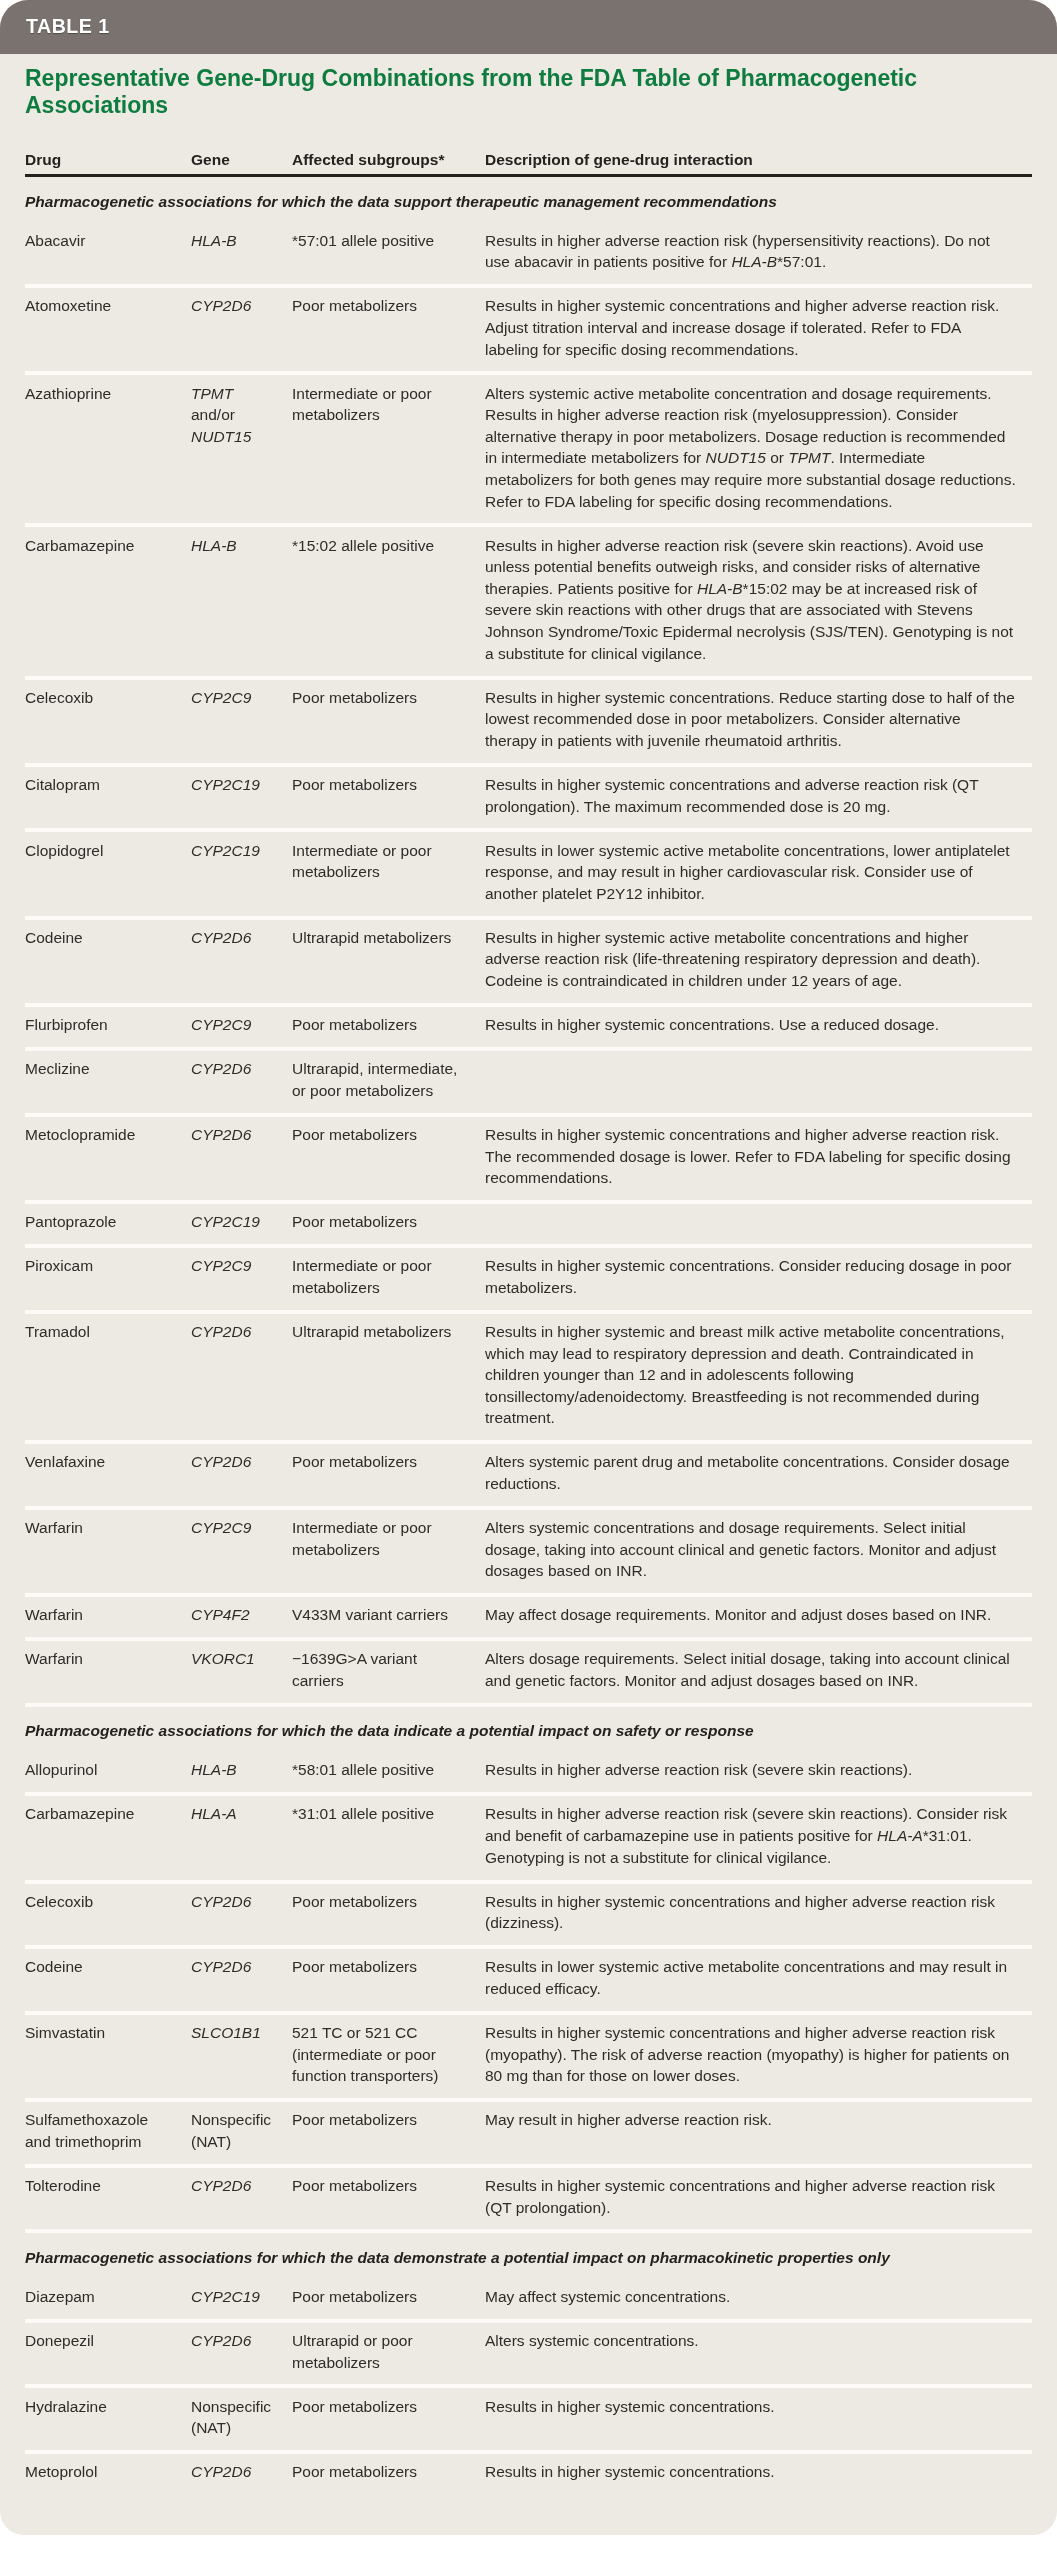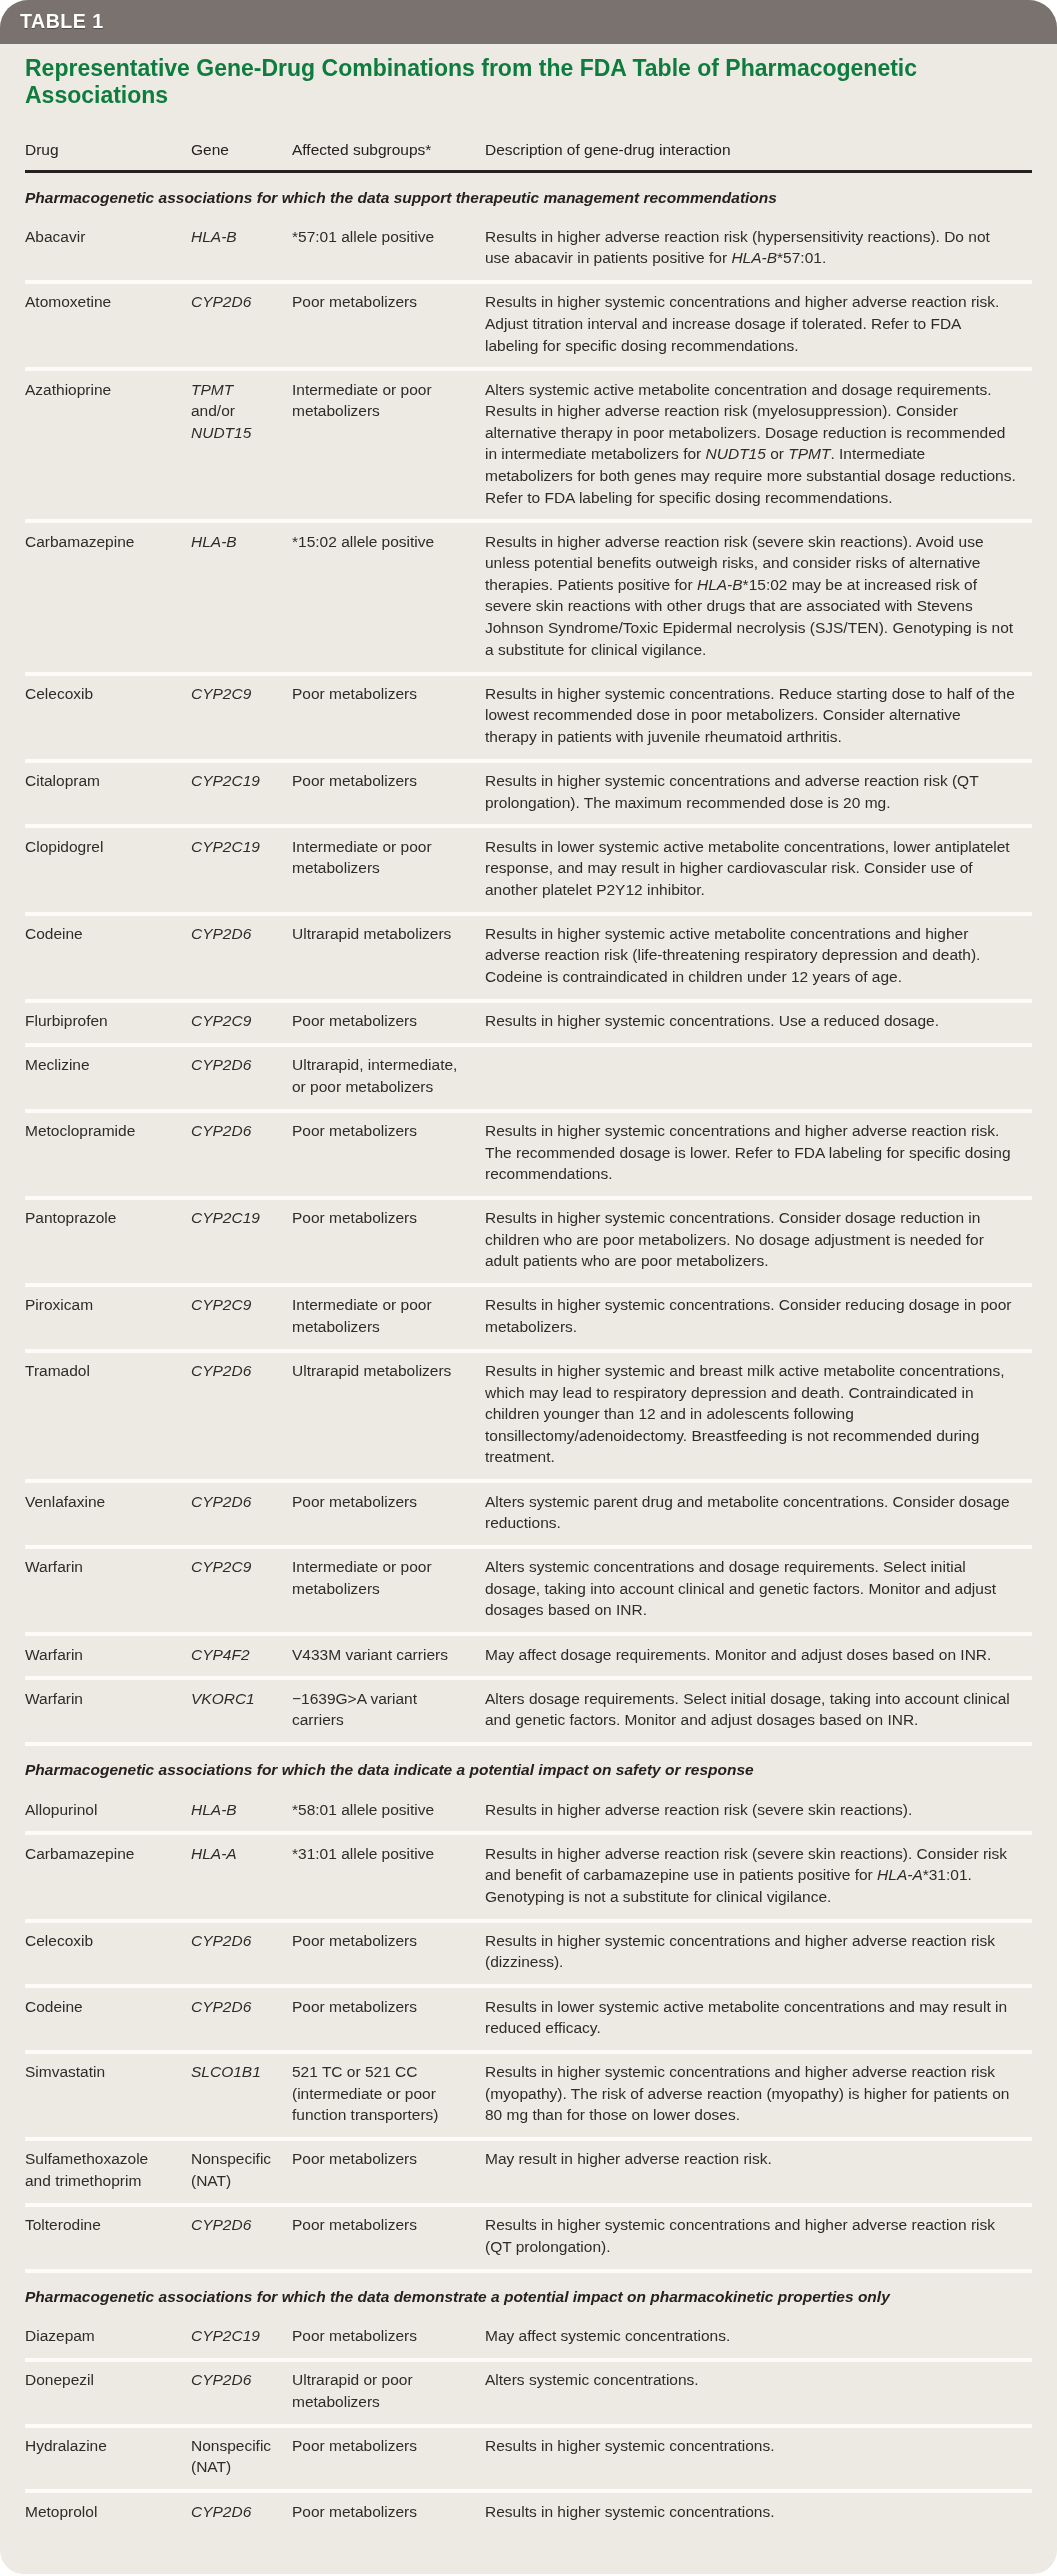"TABLE 1" .card-header { height: 44px -> 54px; padding-left: 20px -> 26px }
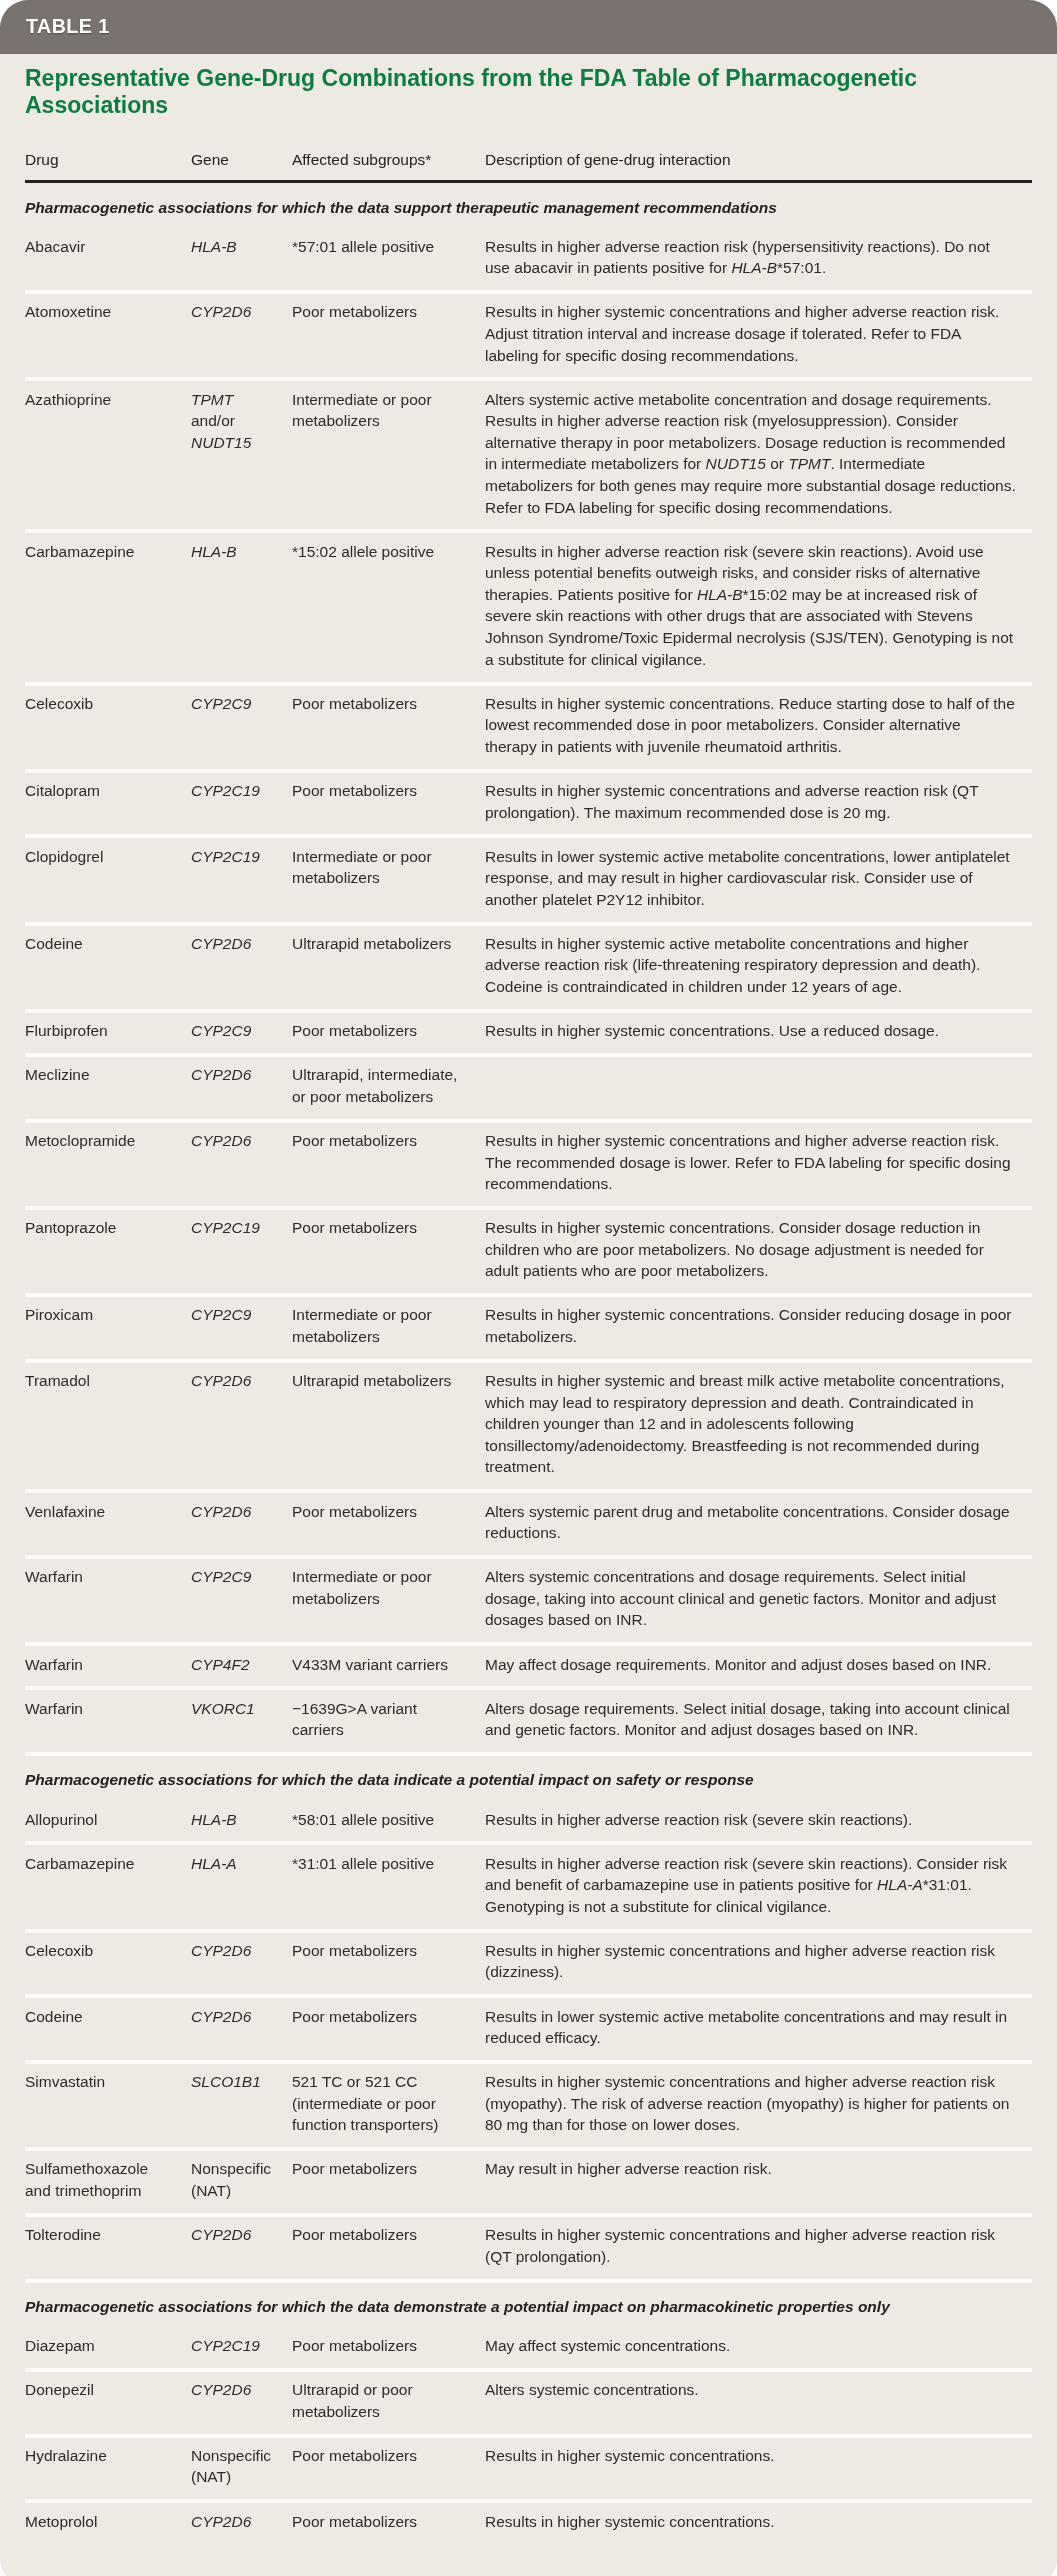"Drug" .colheads { font-weight: normal -> bold; margin-bottom: 9px -> 3px }
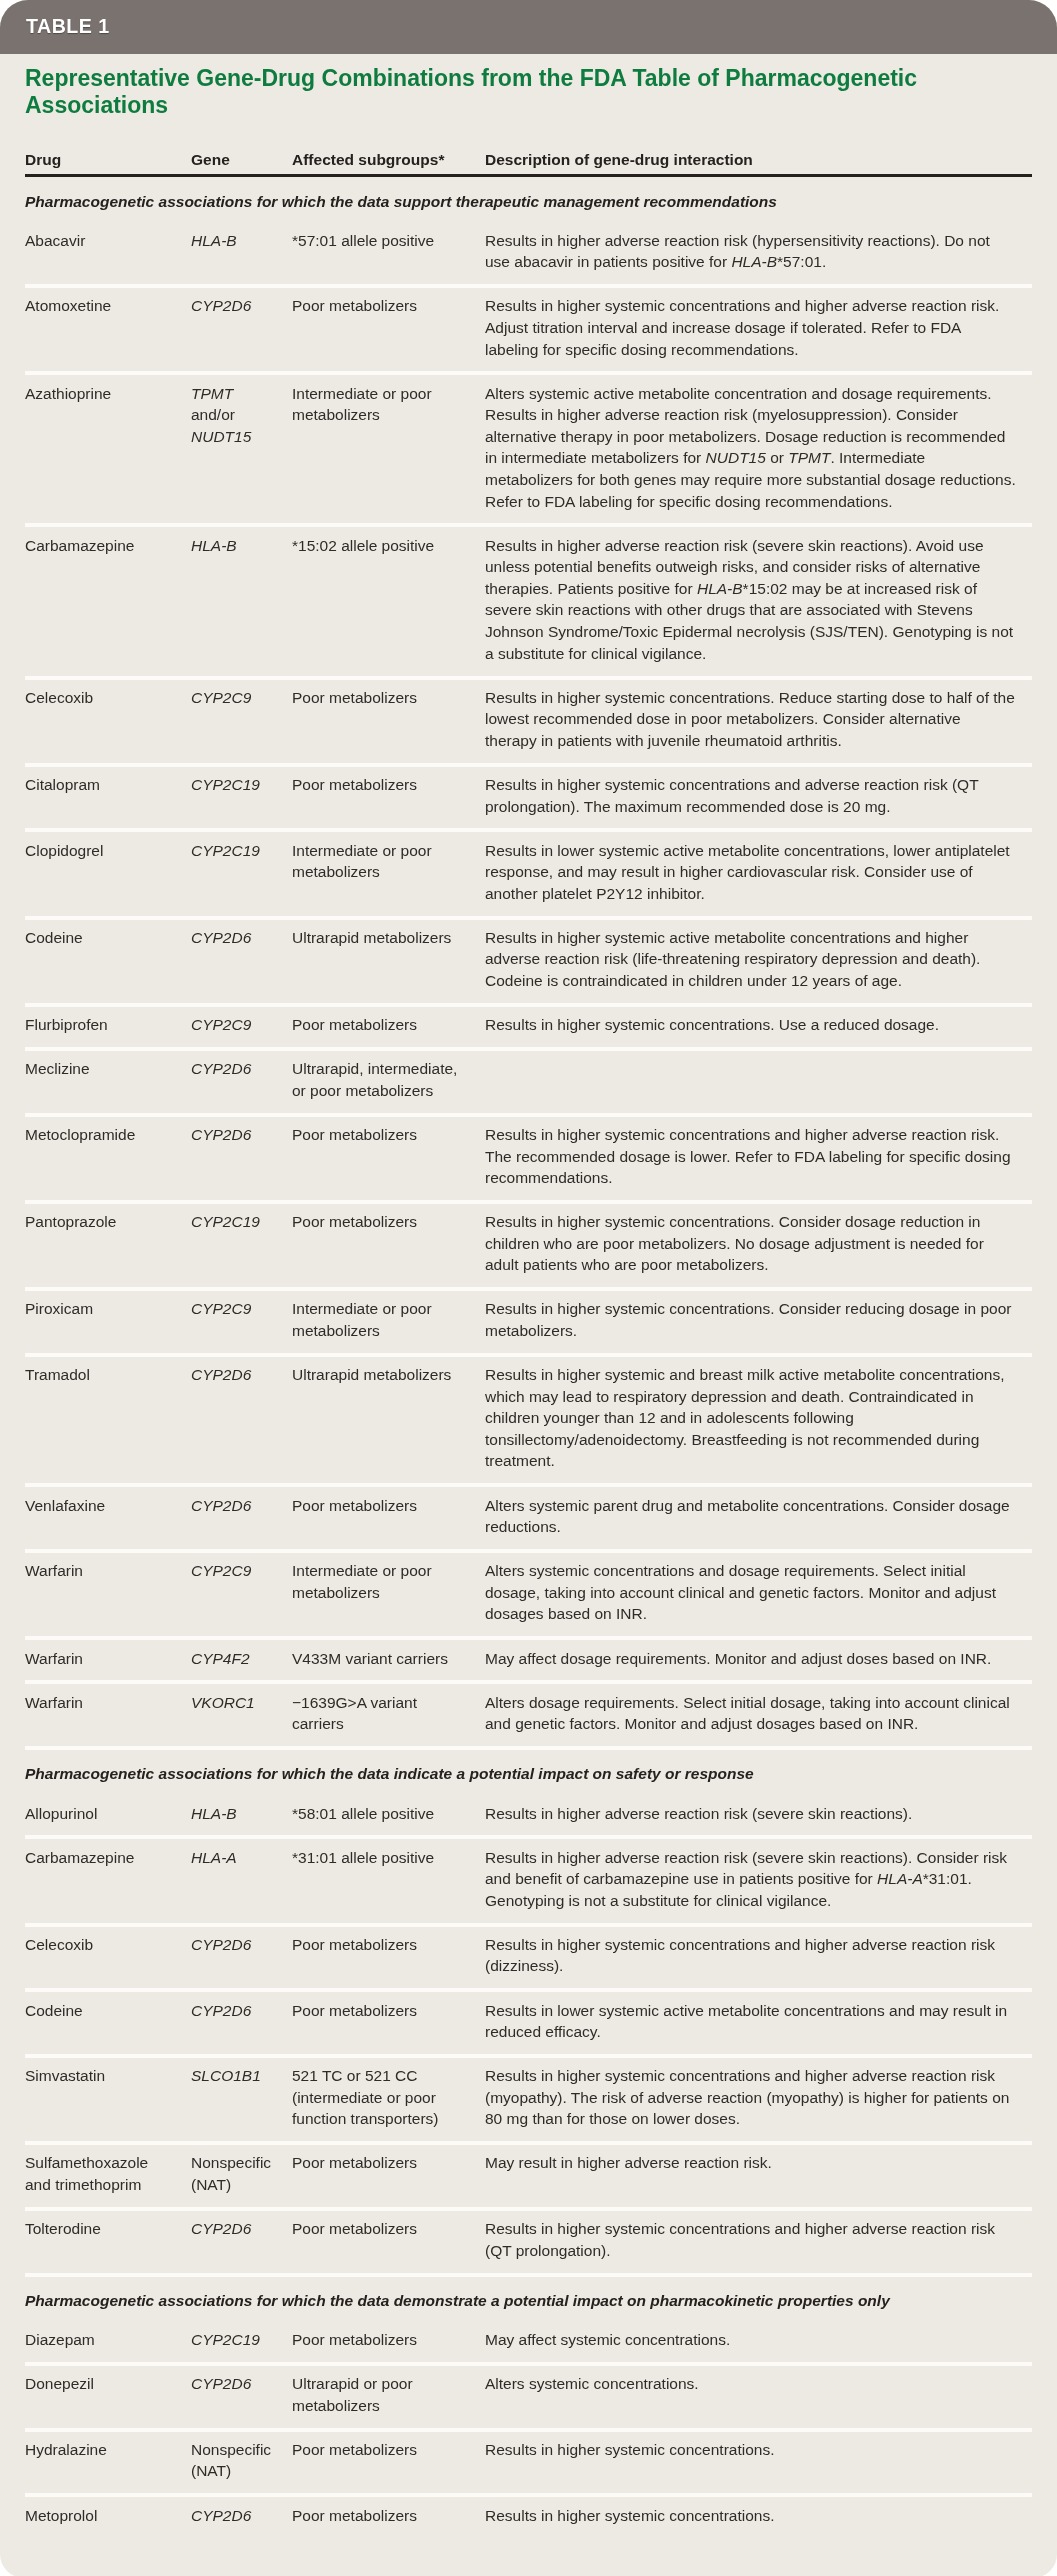"Results in higher systemic concentrations. Consider dosage" div.cell { html: <div>Results in higher systemic concentrations. Consider dosage reduction in children who are poor metabolizers. No dosage adjustment is needed for adult patients who are poor metabolizers.</div> -> none }
